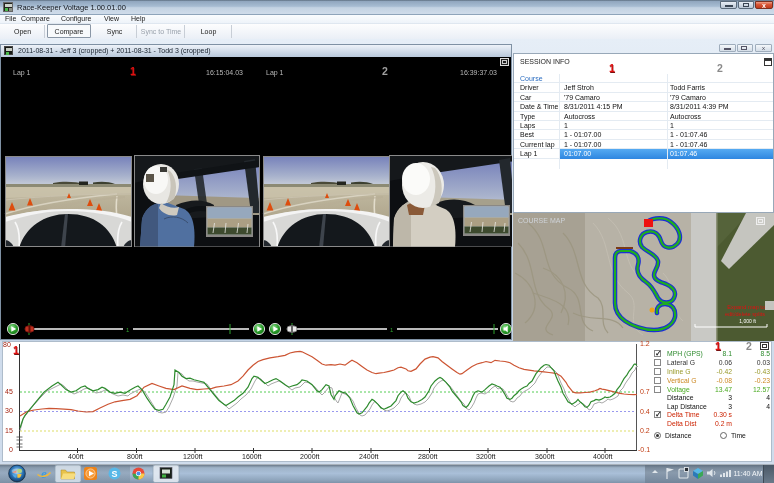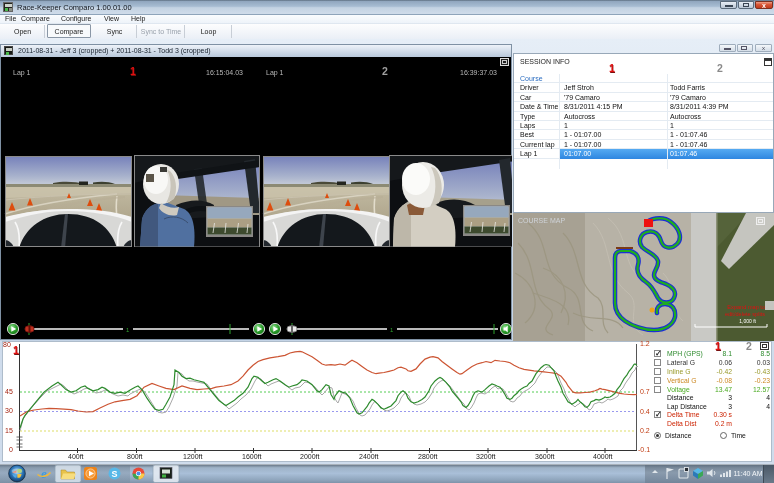"Race-Keeper Comparo 1.00.01.00" div.abs { text: Comparo -> Voltage }
